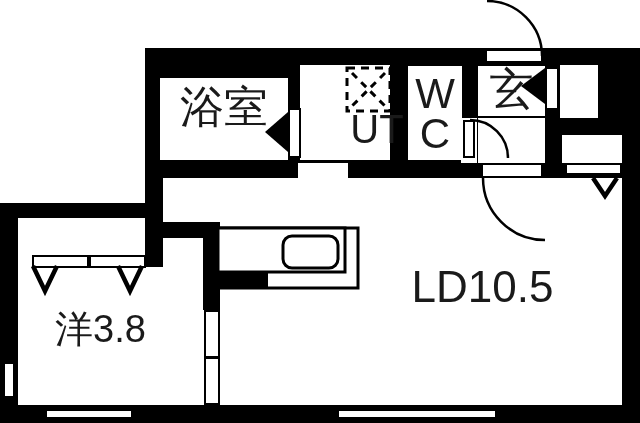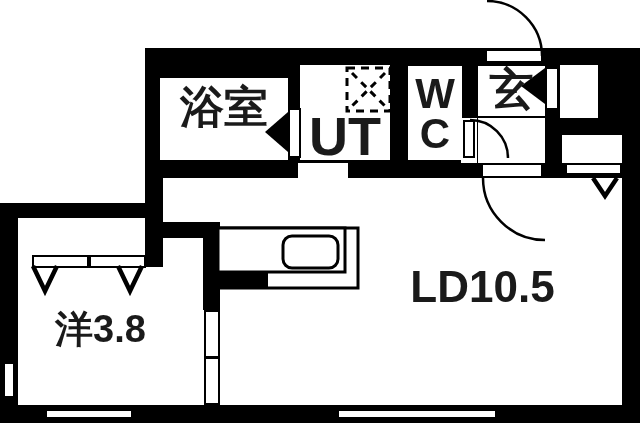"浴室" .label { font-weight: bold -> none }
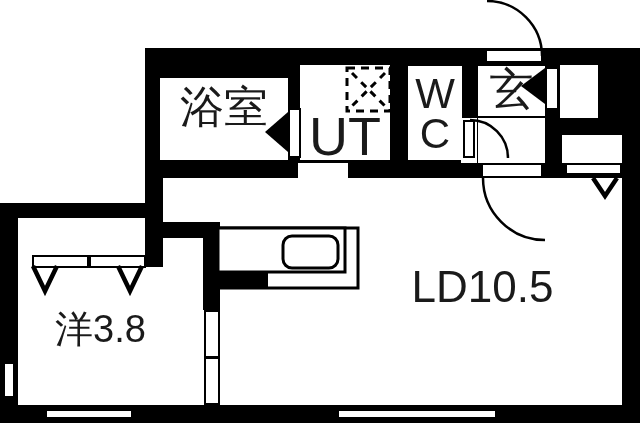"UT" .lbl-ut { font-size: 54px -> 40px; padding-left: none -> 32px }
